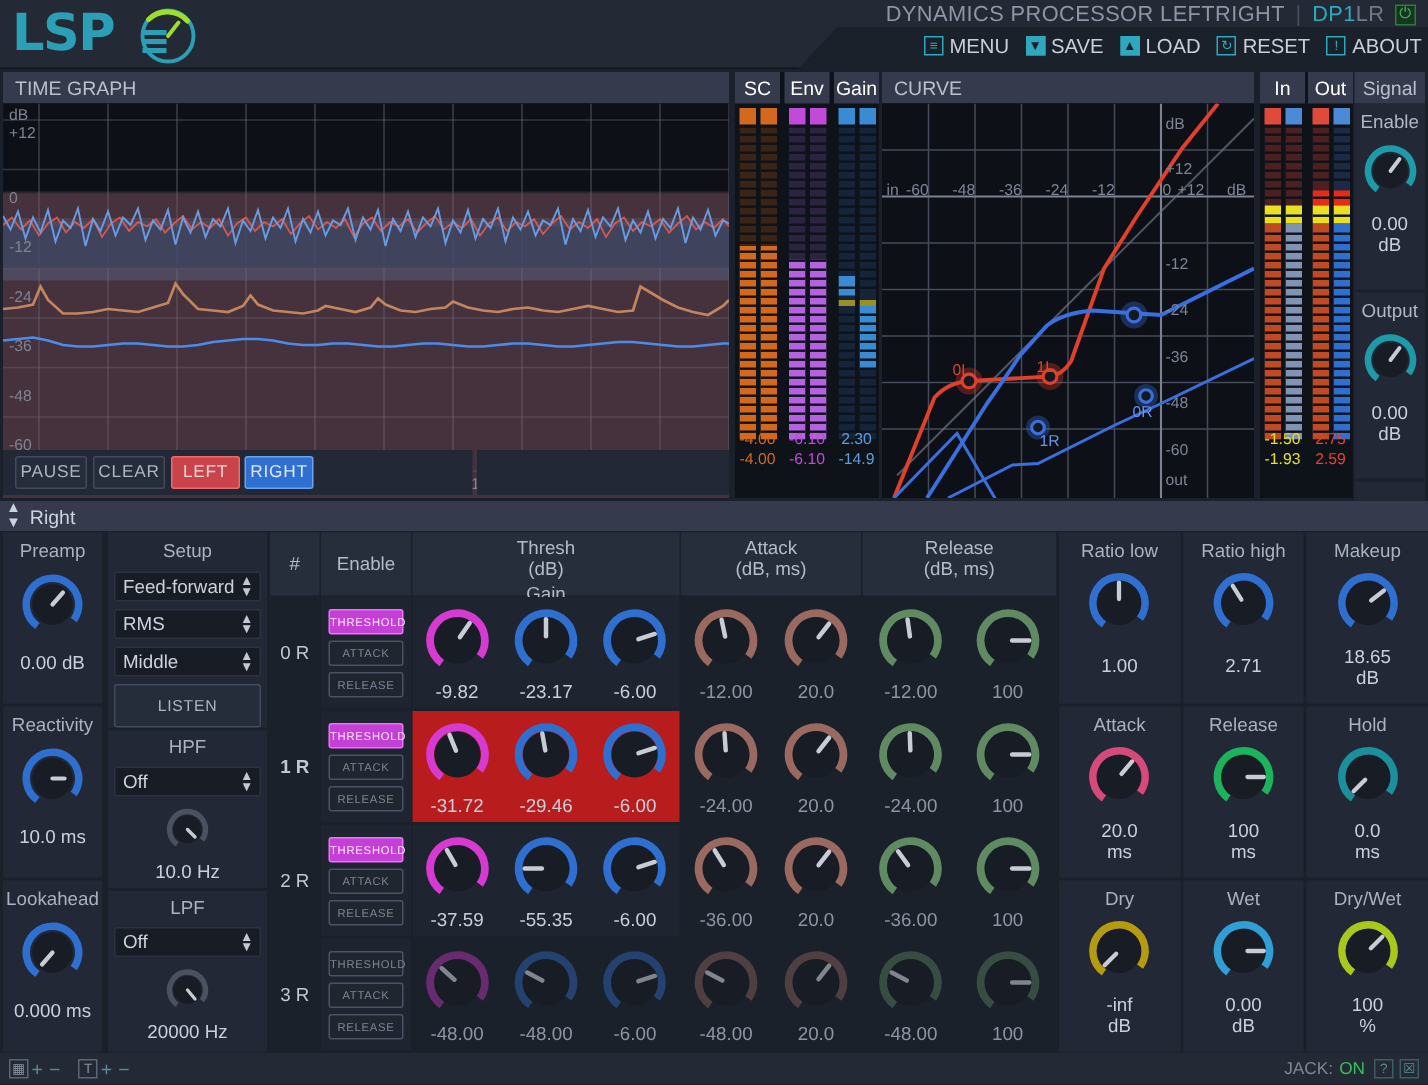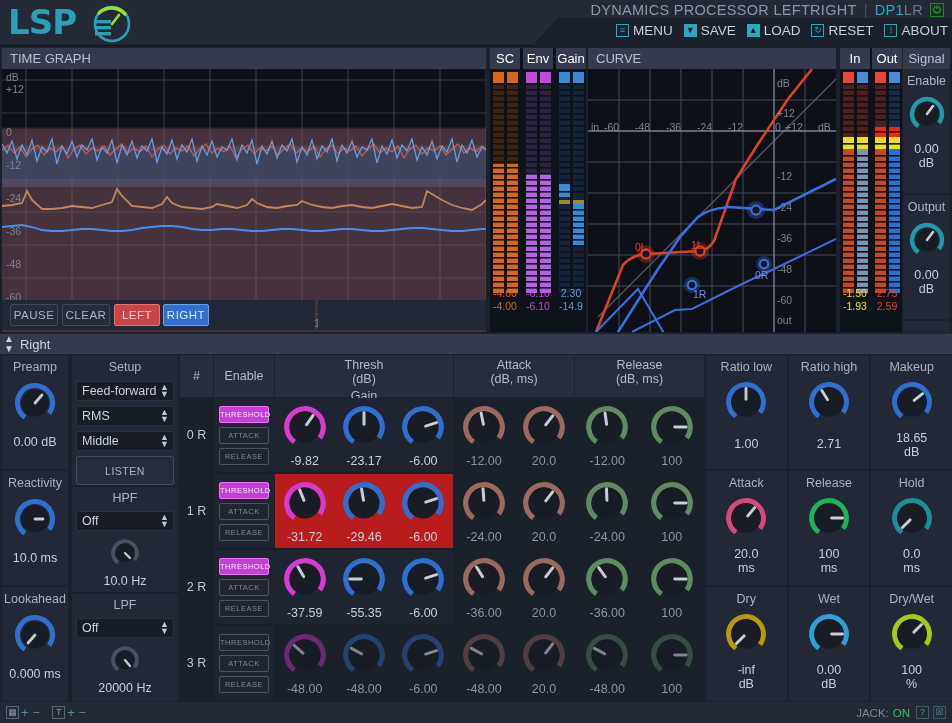"1 R" div { font-weight: none -> bold }
